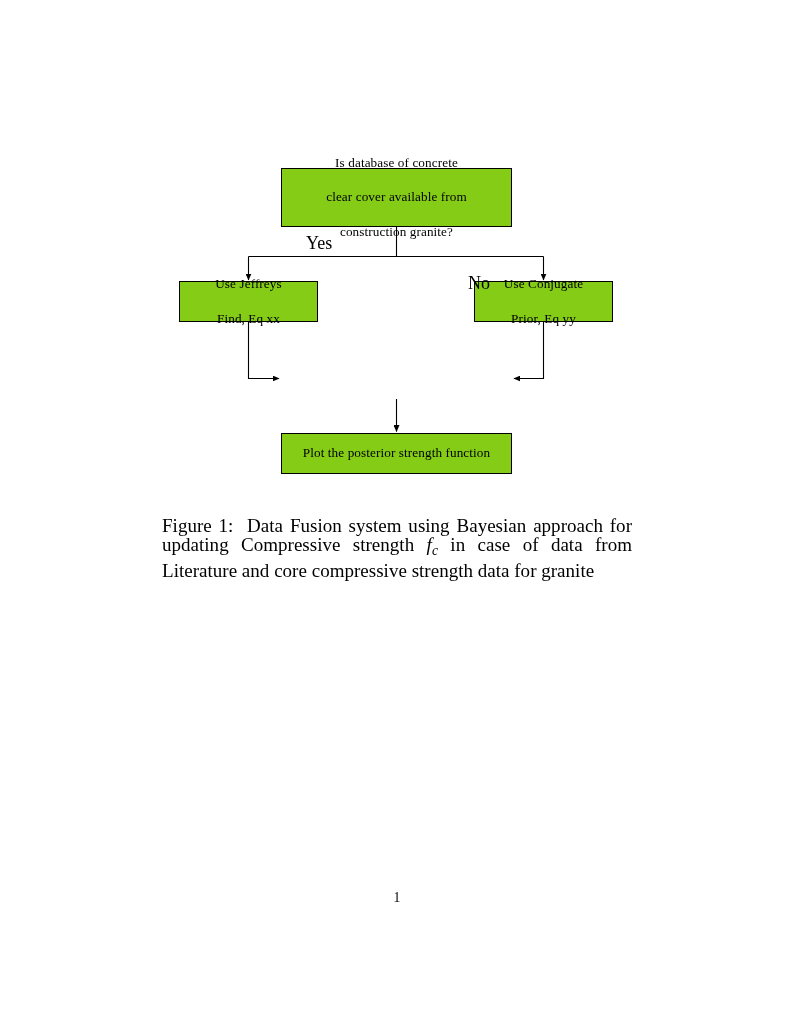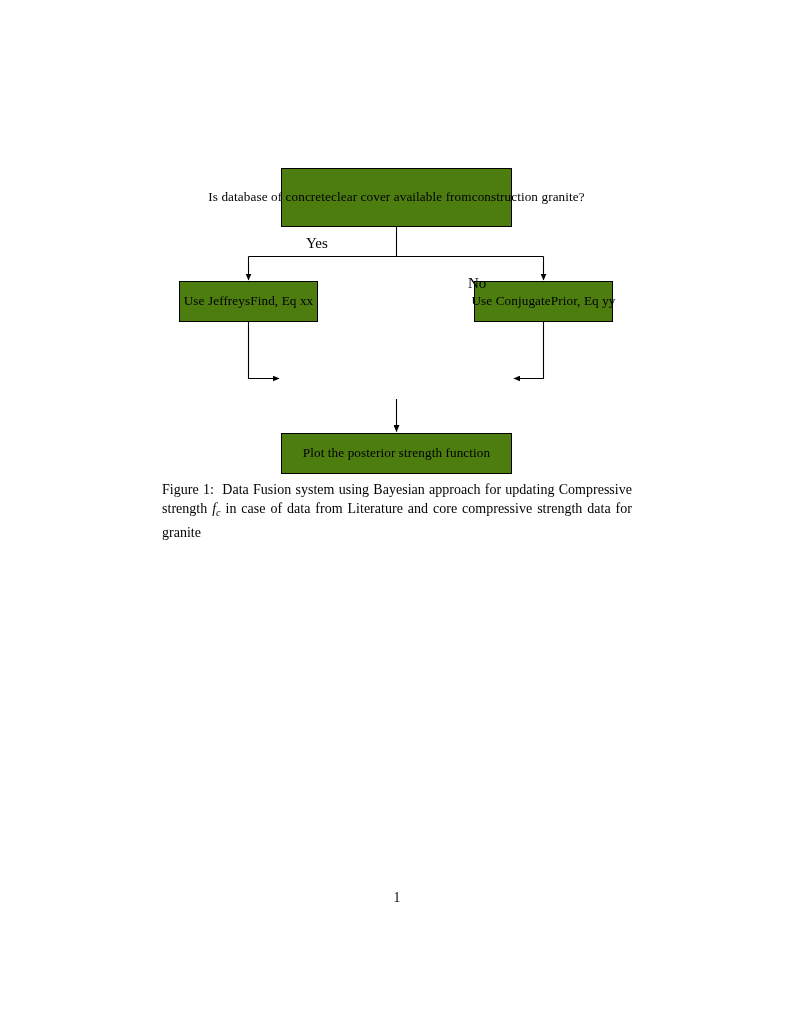"Is database of concrete" .node { background: #4d7c0f -> #84cc16; flex-direction: row -> column; gap: none -> 16px }
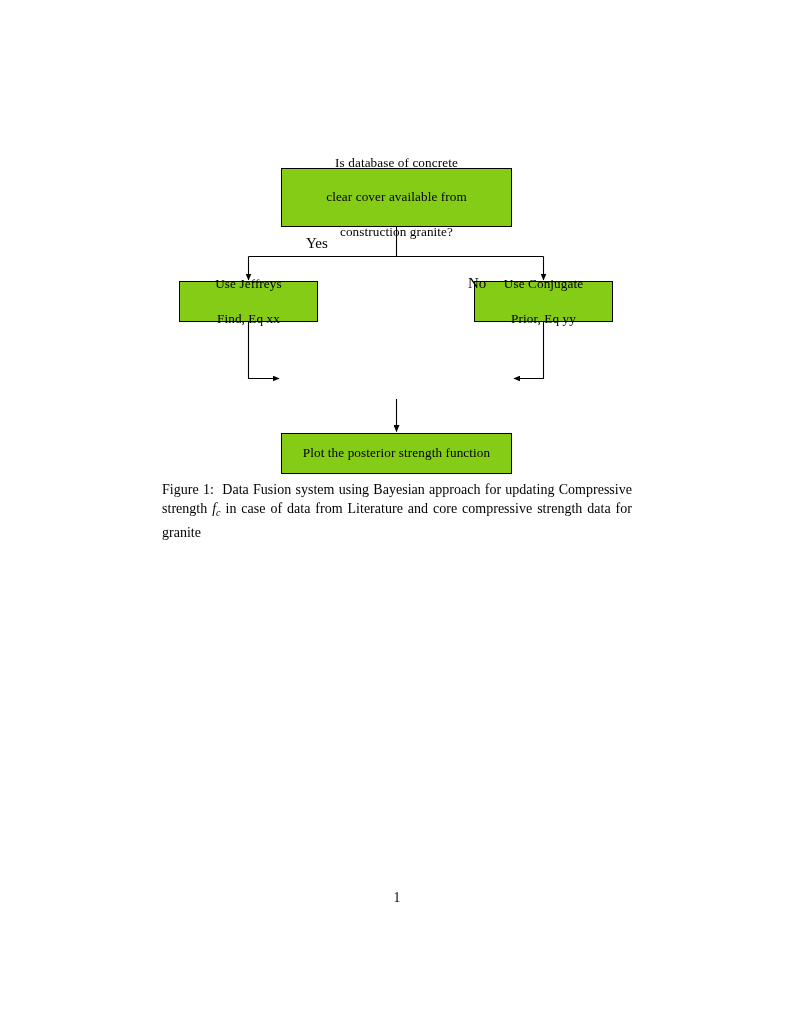"Yes" .branch-label { font-size: 15px -> 18px }
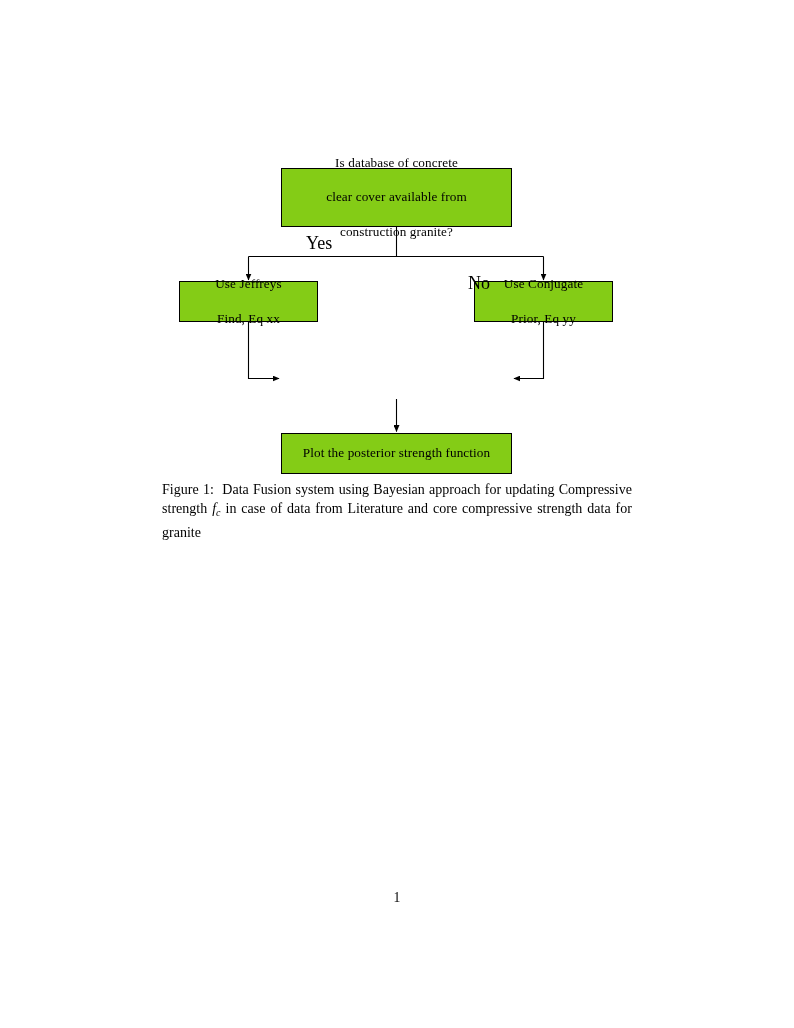"Figure 1: Data Fusion system" #caption { font-size: 14px -> 19px; top: 480px -> 516px }
